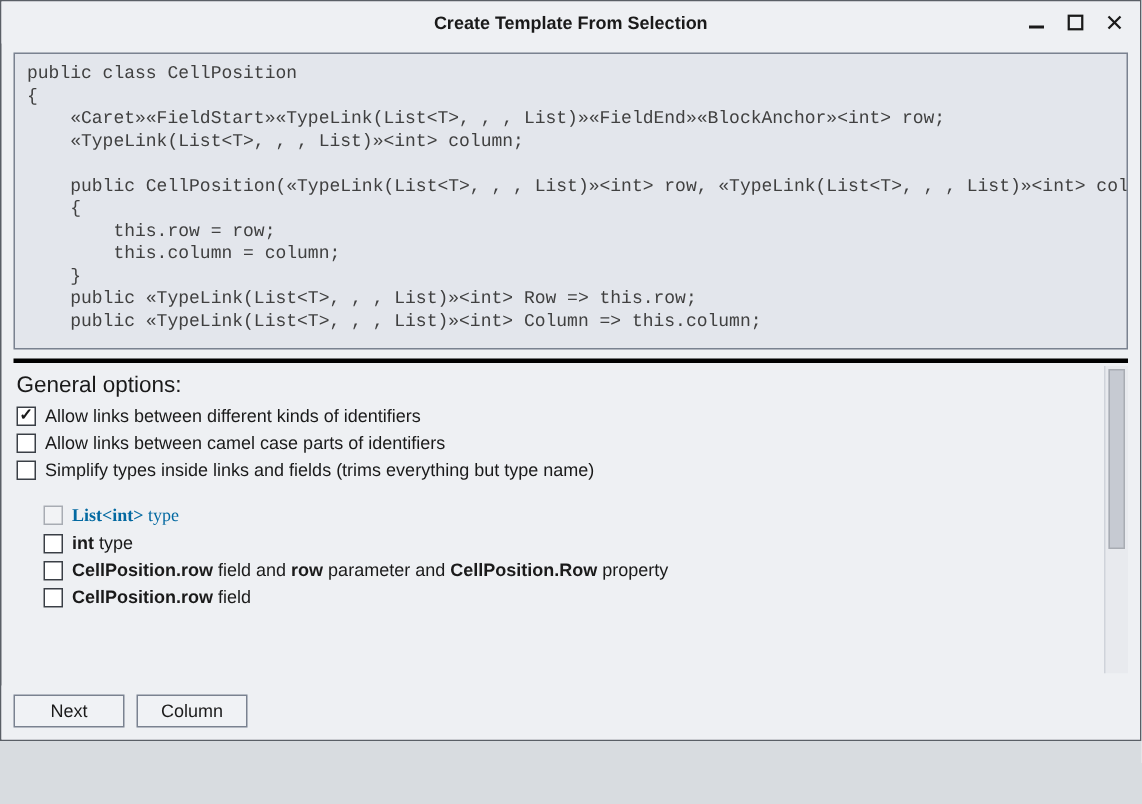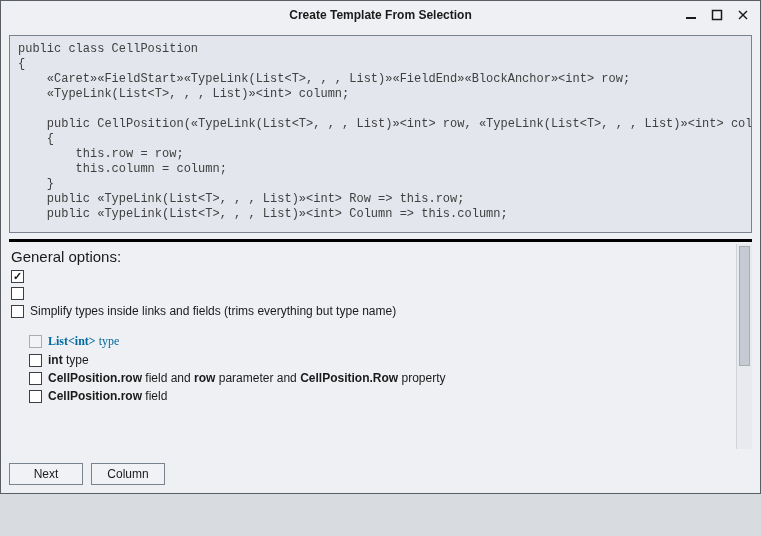"Allow links between different kinds" span.chk-label { html: none -> <span>Allow links between different kinds of identifiers</span> }
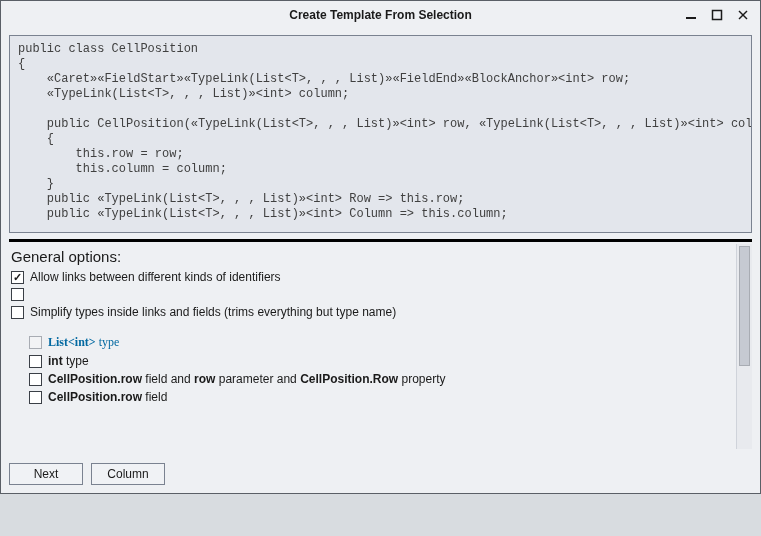"Allow links between camel case" span.chk-label { html: none -> <span>Allow links between camel case parts of identifiers</span> }
